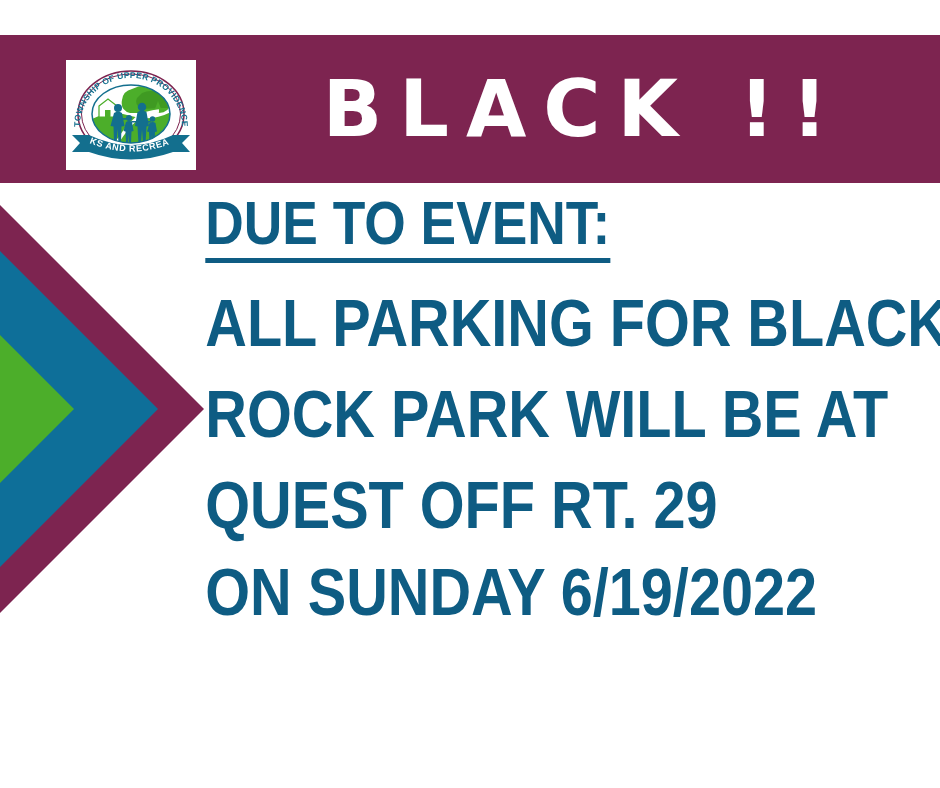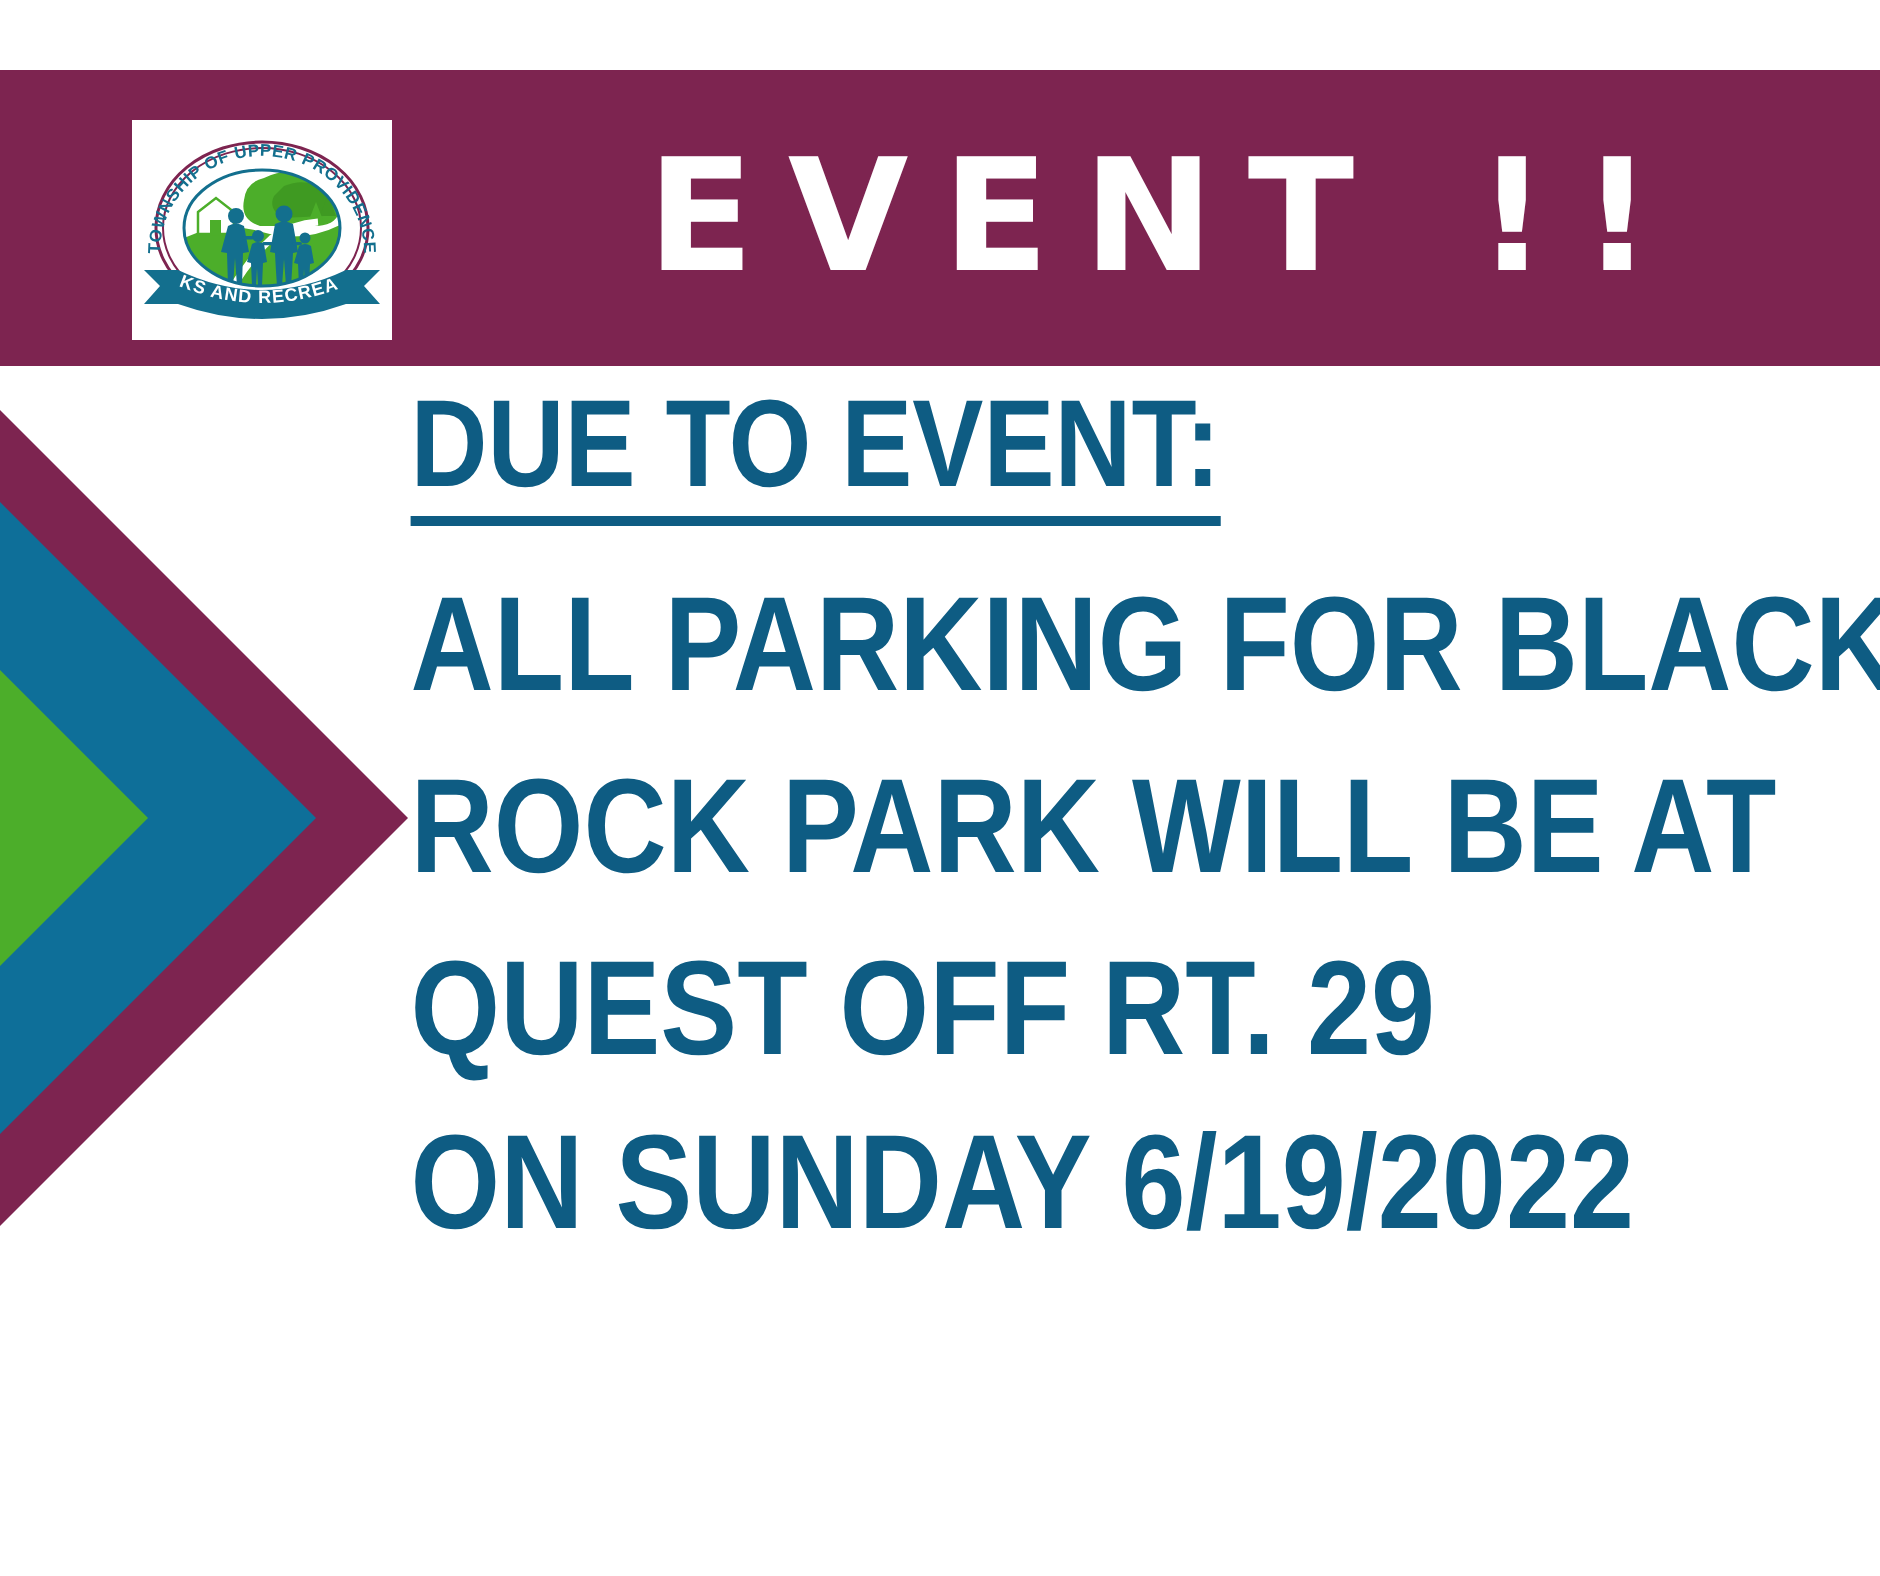"EVENT !!" div.notice-title { text: EVENT -> BLACK }
